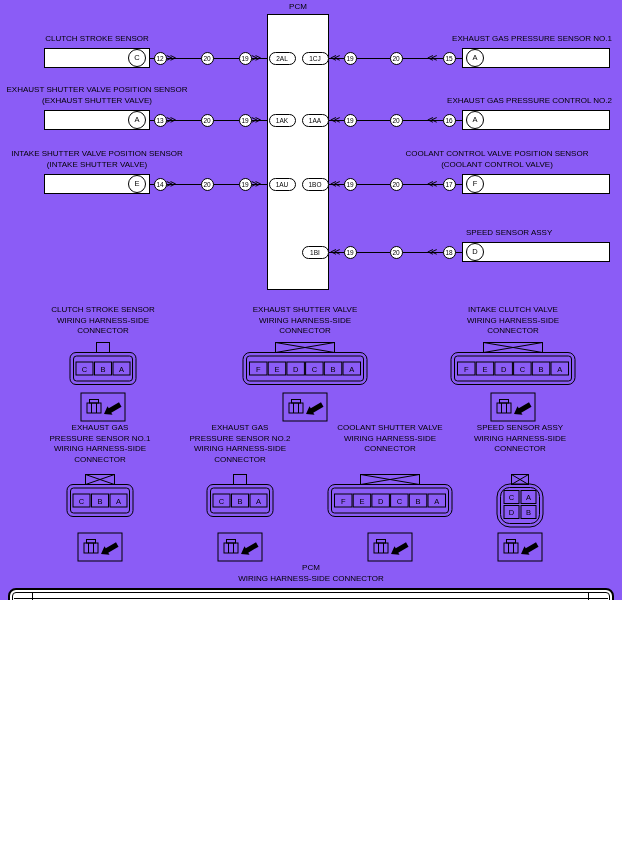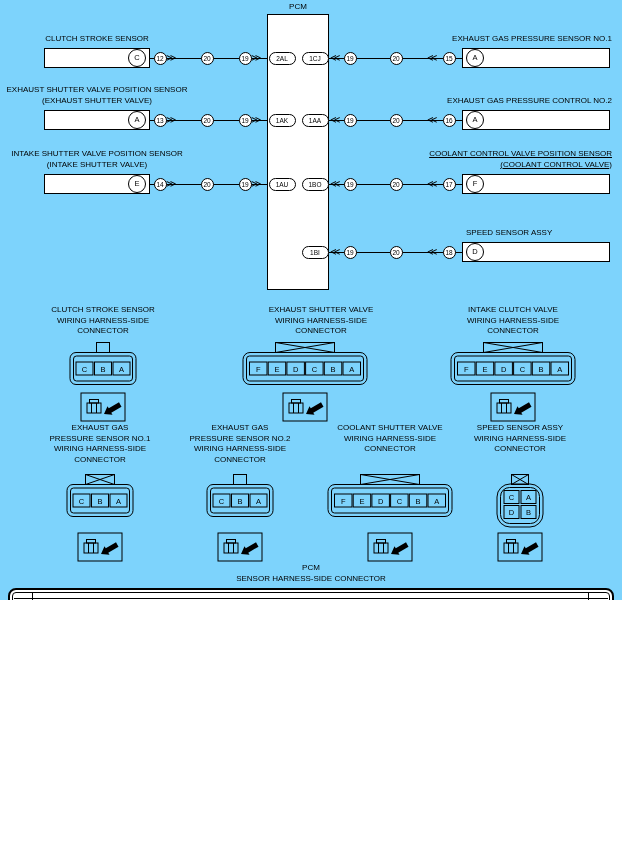"PCM" #stage { background: #7dd3fc -> #8b5cf6 }
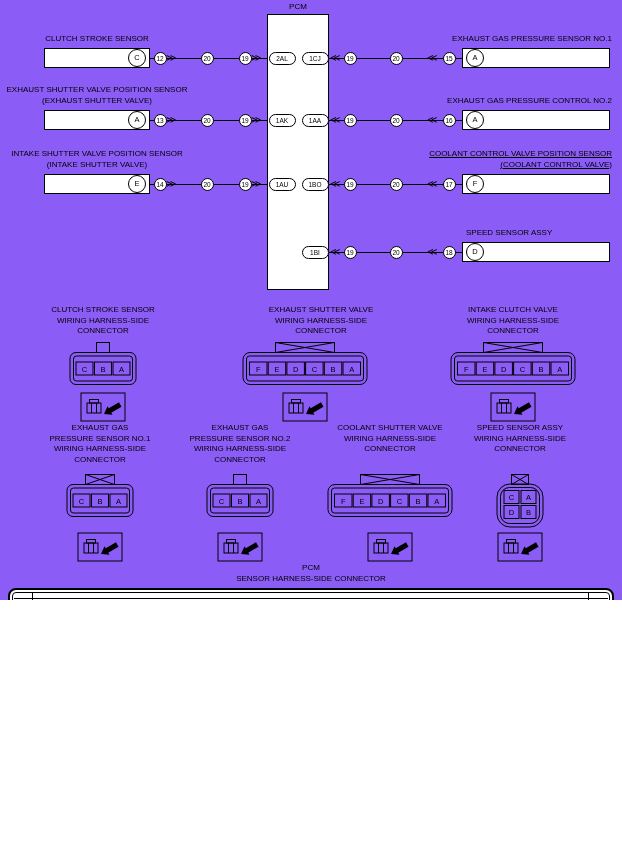"COOLANT CONTROL VALVE POSITION SENSOR" div.lbl { text-align: right -> center; text-decoration: underline -> none }
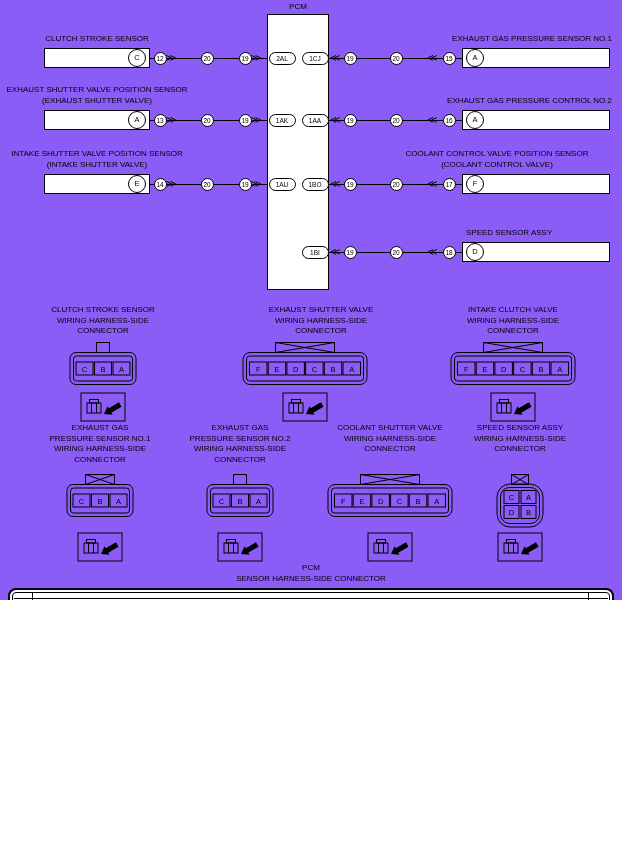"EXHAUST SHUTTER VALVE" div.sec-title { left: 226px -> 210px }
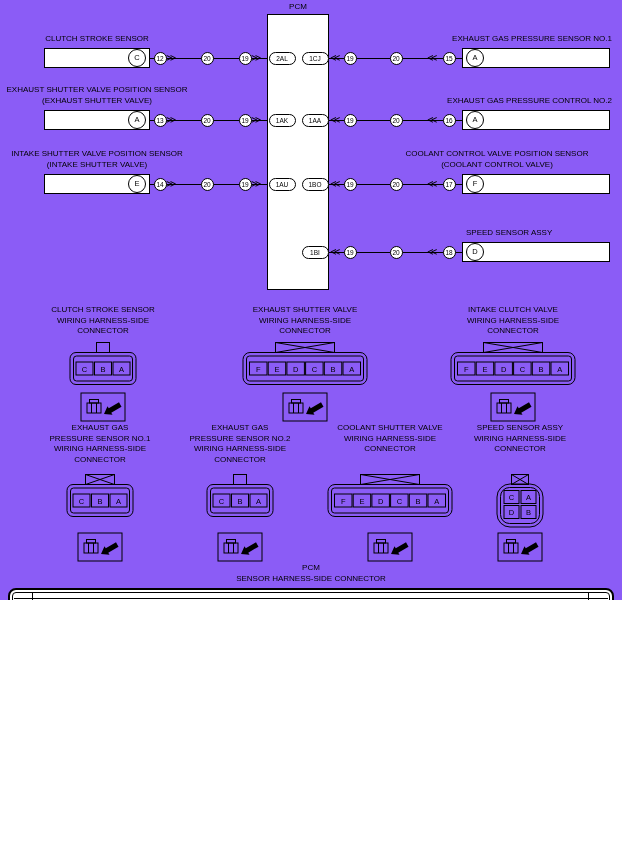"SENSOR HARNESS-SIDE CONNECTOR" div.sec-title { text: SENSOR -> WIRING }
